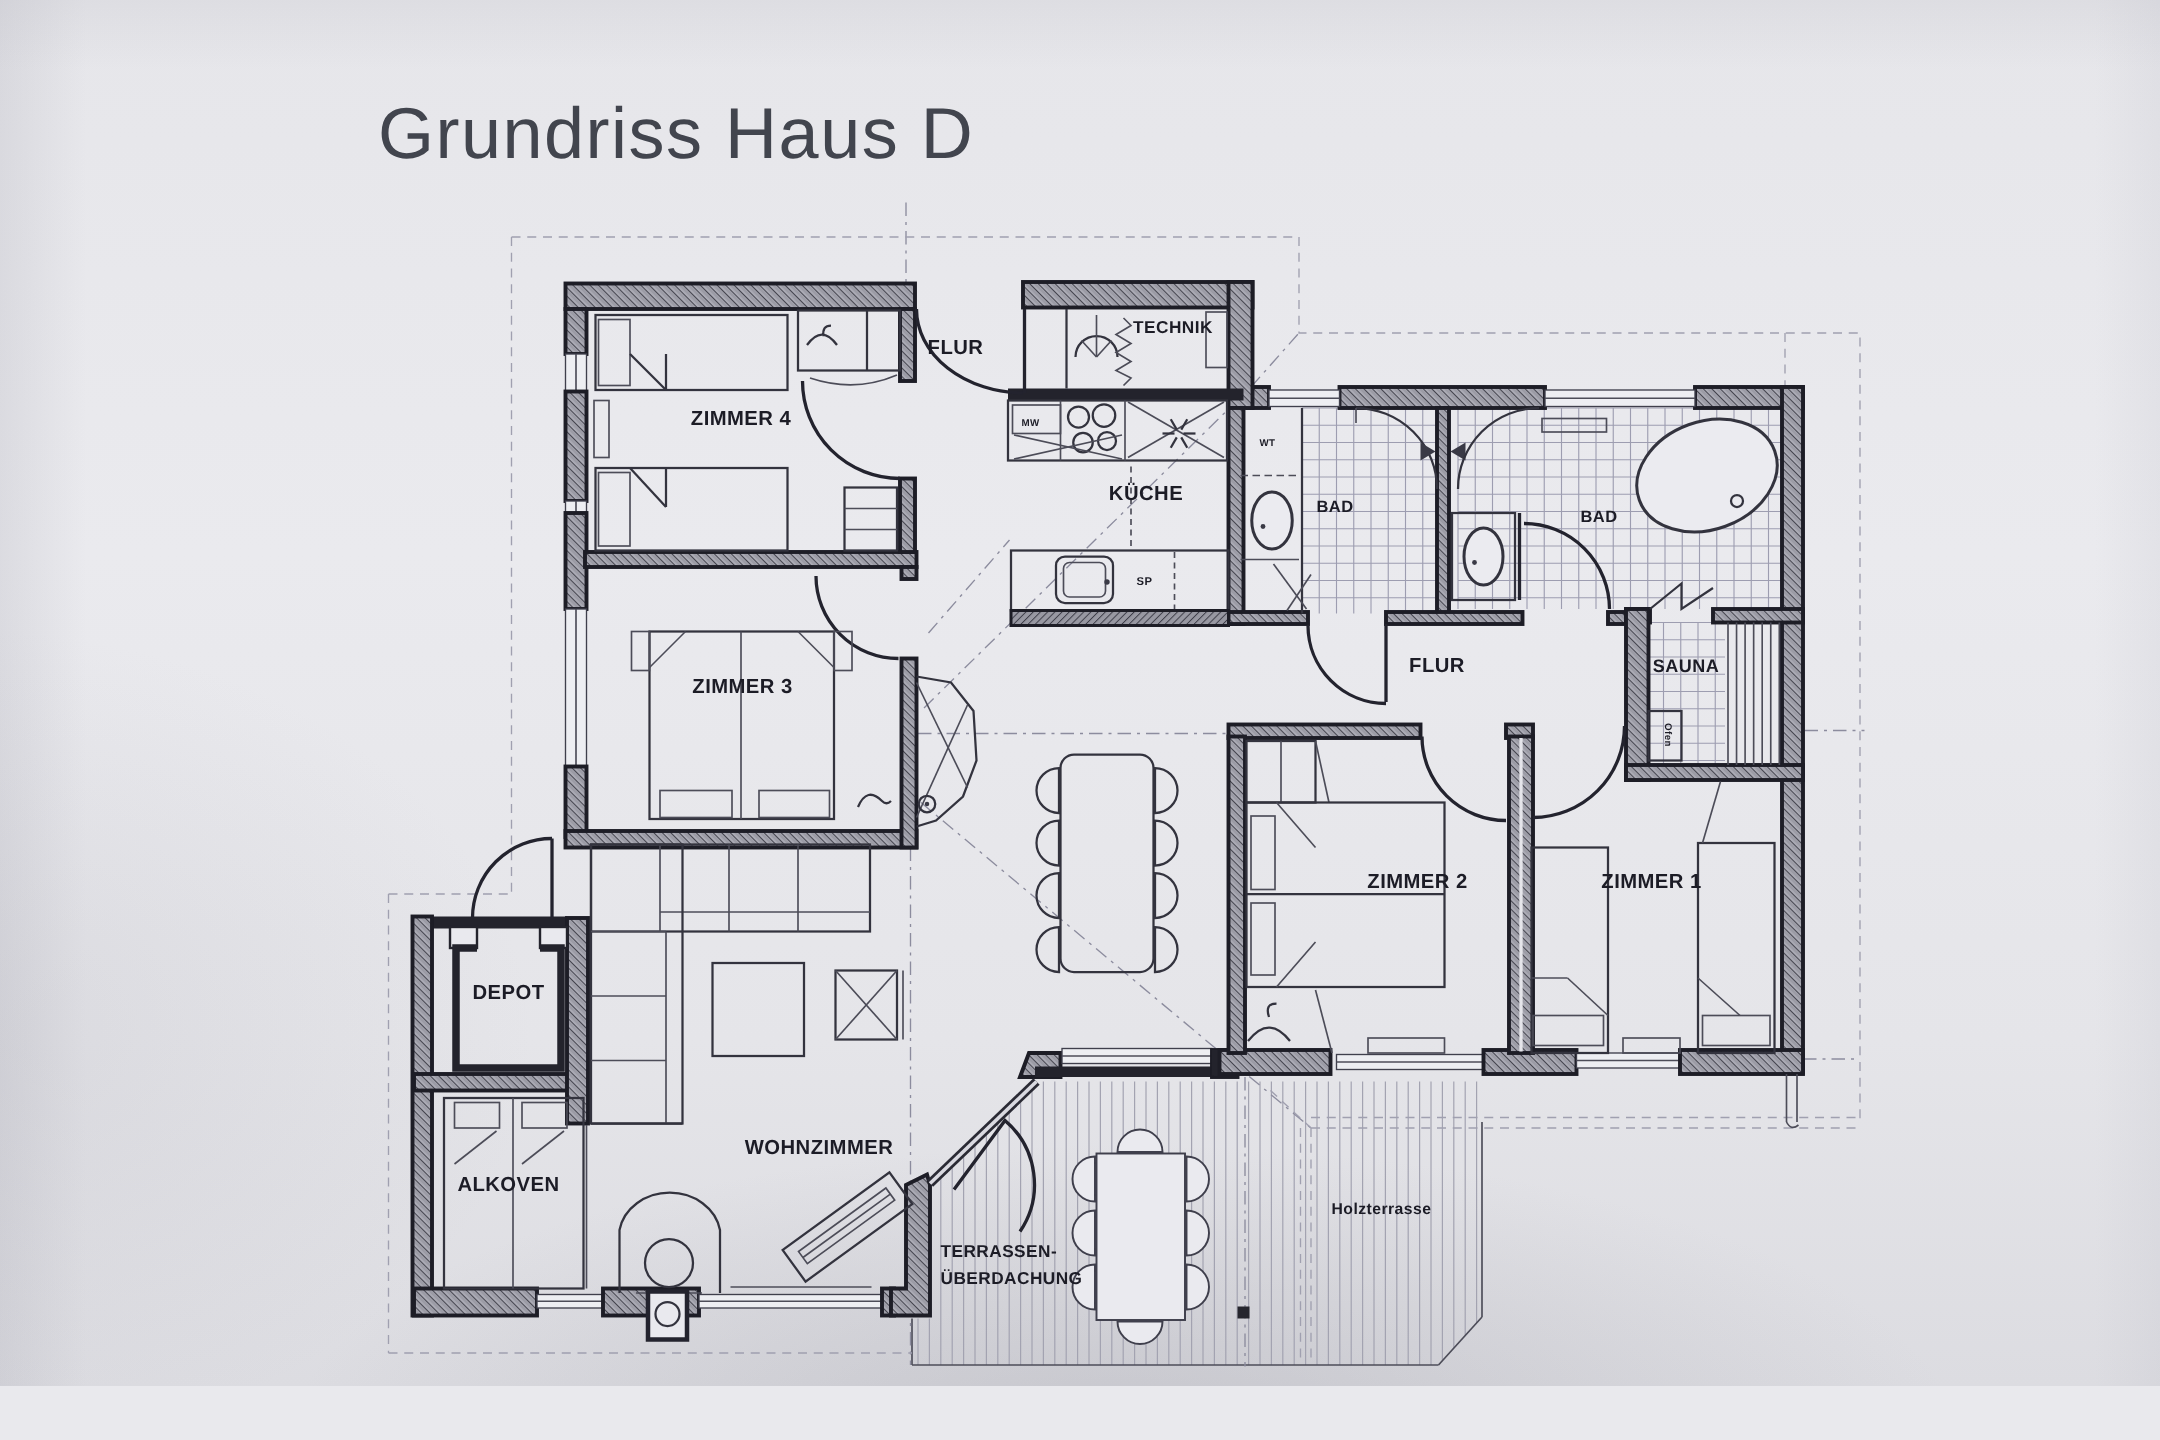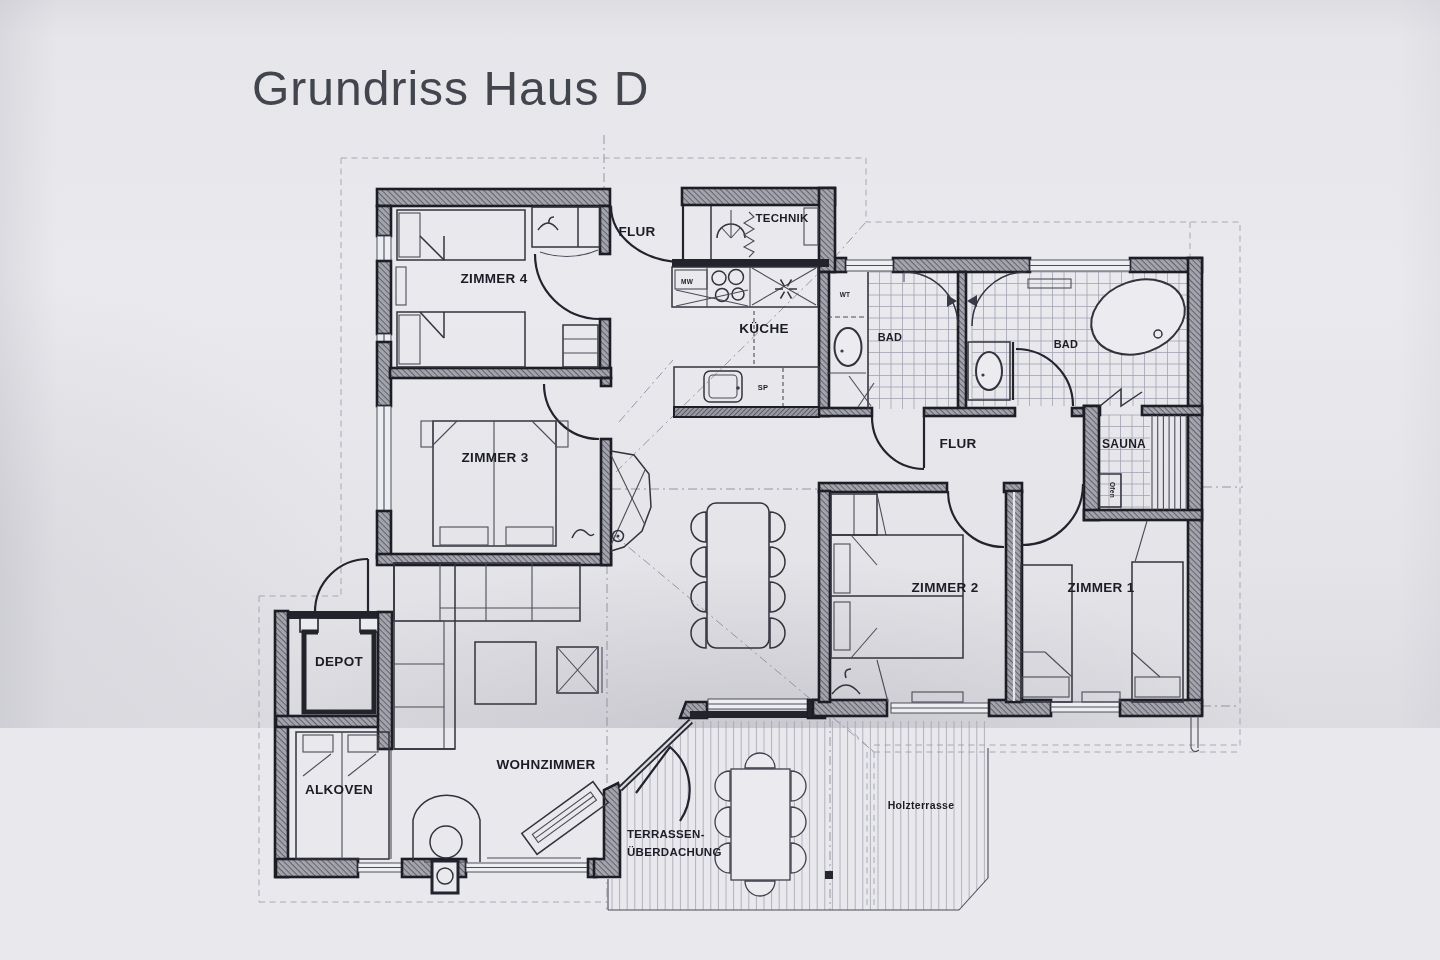"Grundriss Haus D" .page { height: 728px -> 924px }
